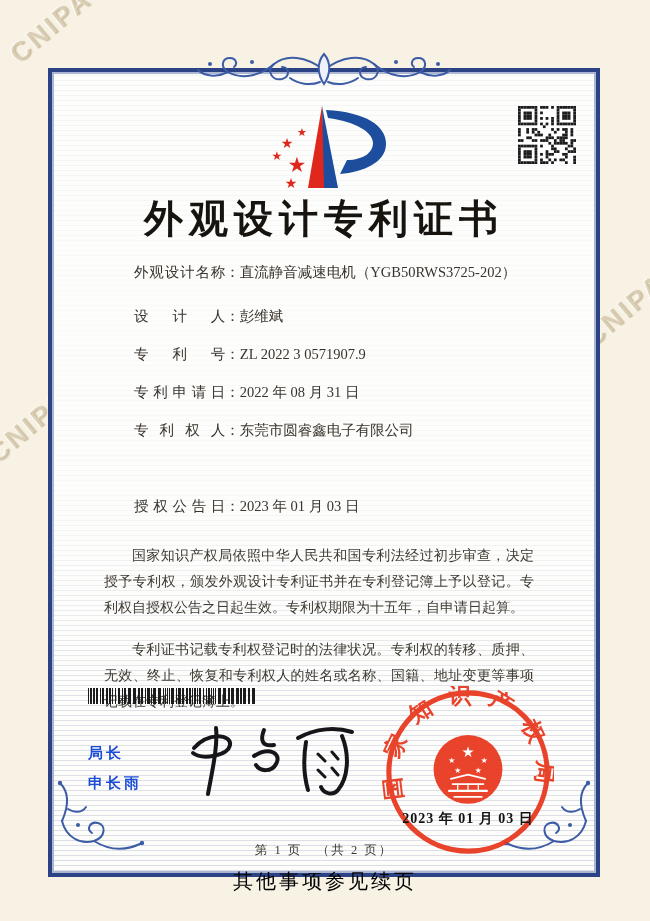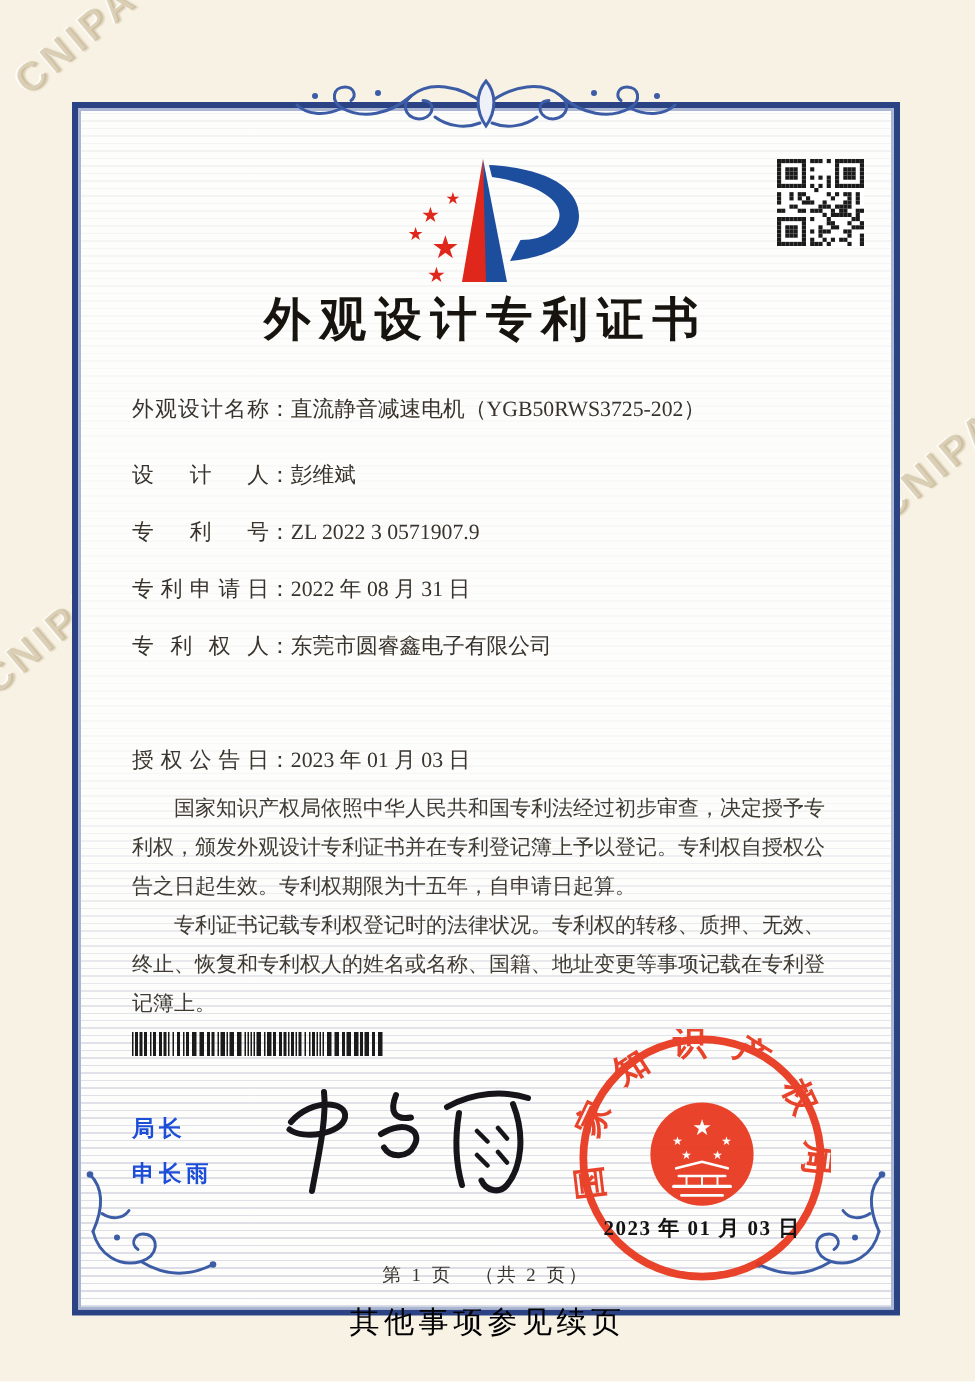"外观设计专利证书" .title { font-size: 31px -> 39px }
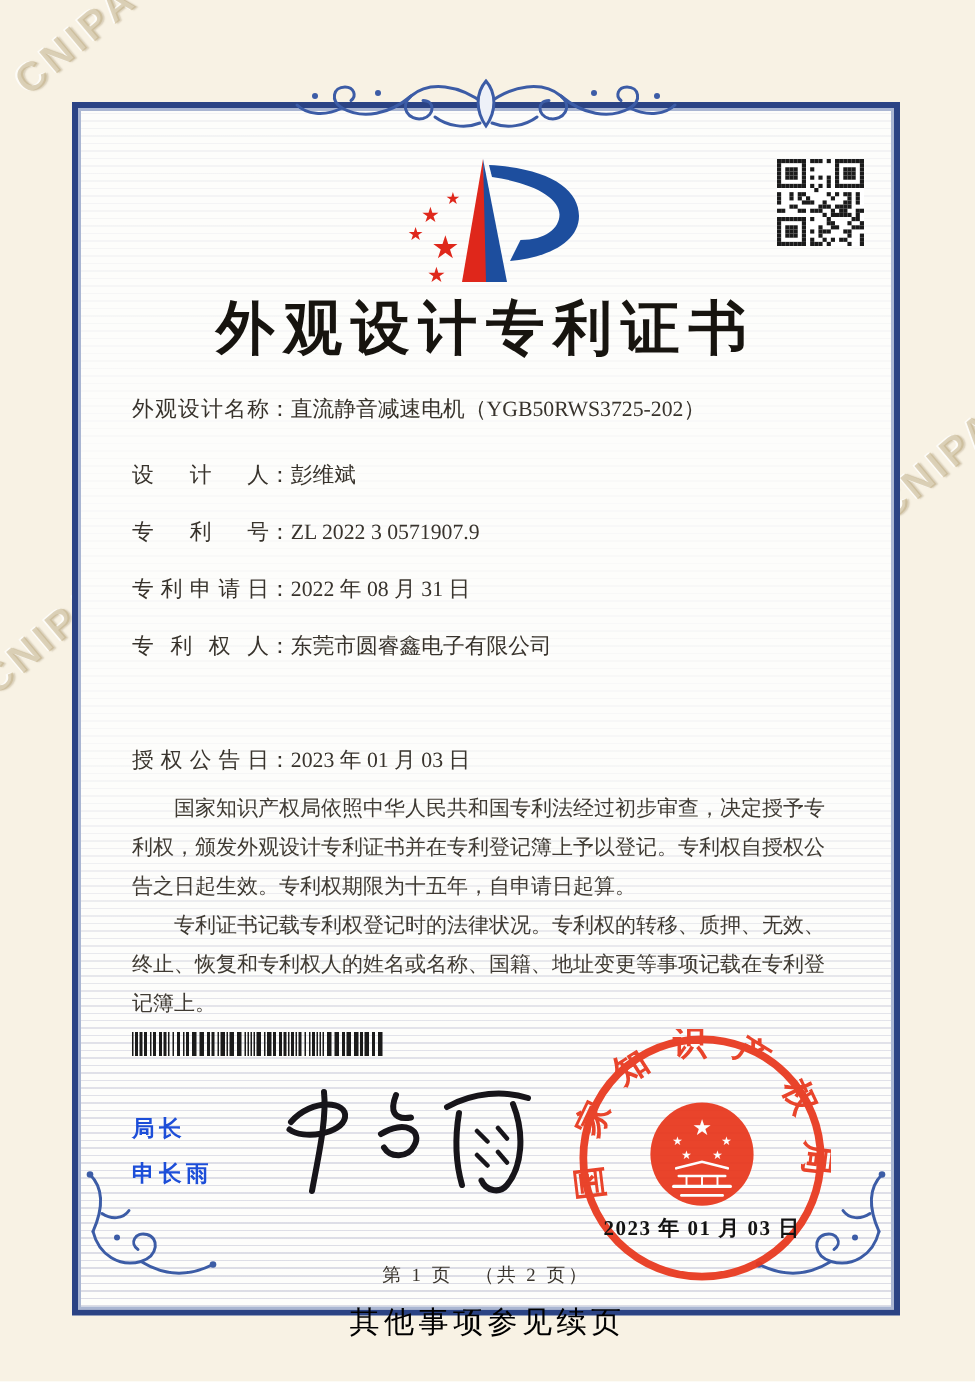"外观设计名称" .lbl { margin-left: none -> 46px }
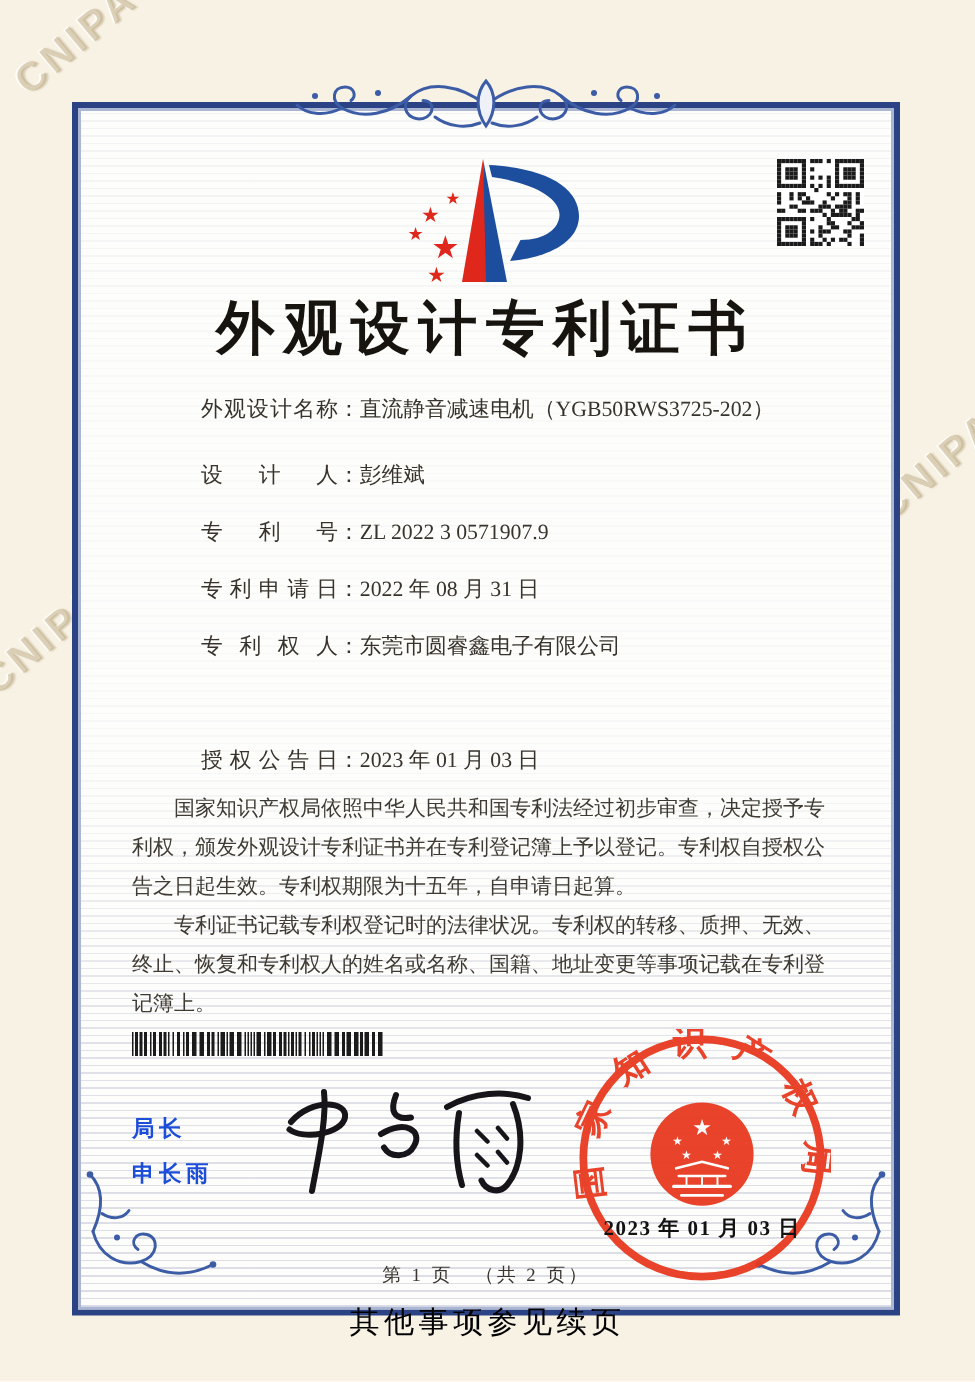"国家知识产权局依照中华人民共和国专利法经过初步审查，决定授予专利权，颁发外观设计" .paras p { margin: 0 -> 16px }
